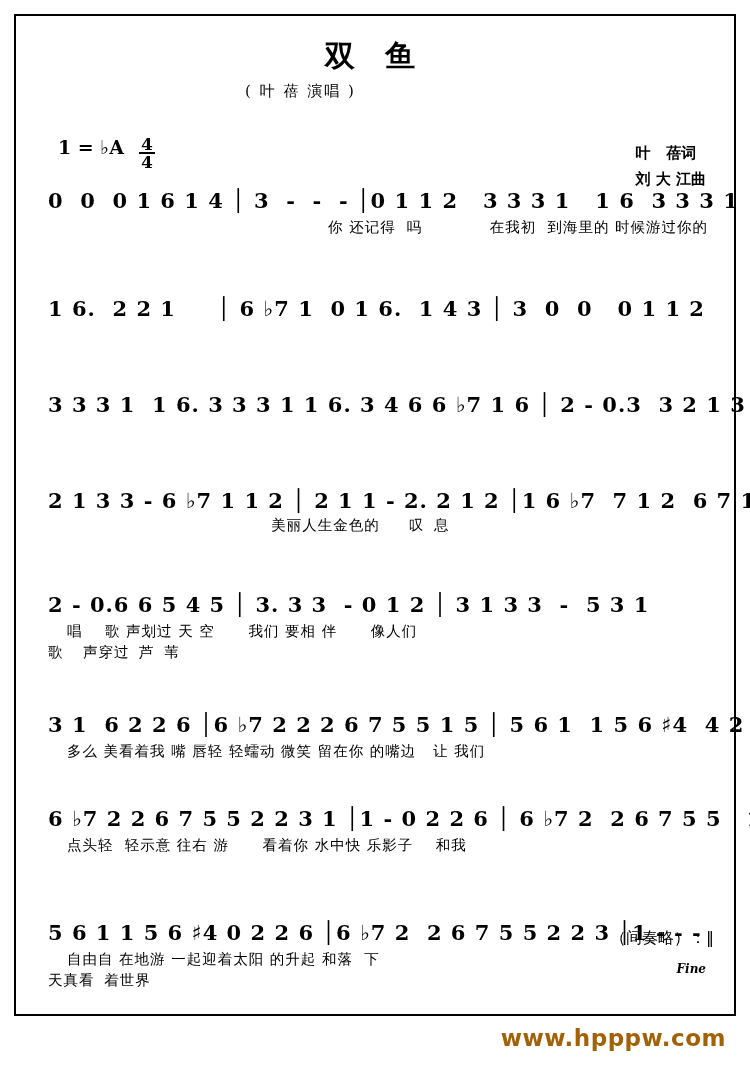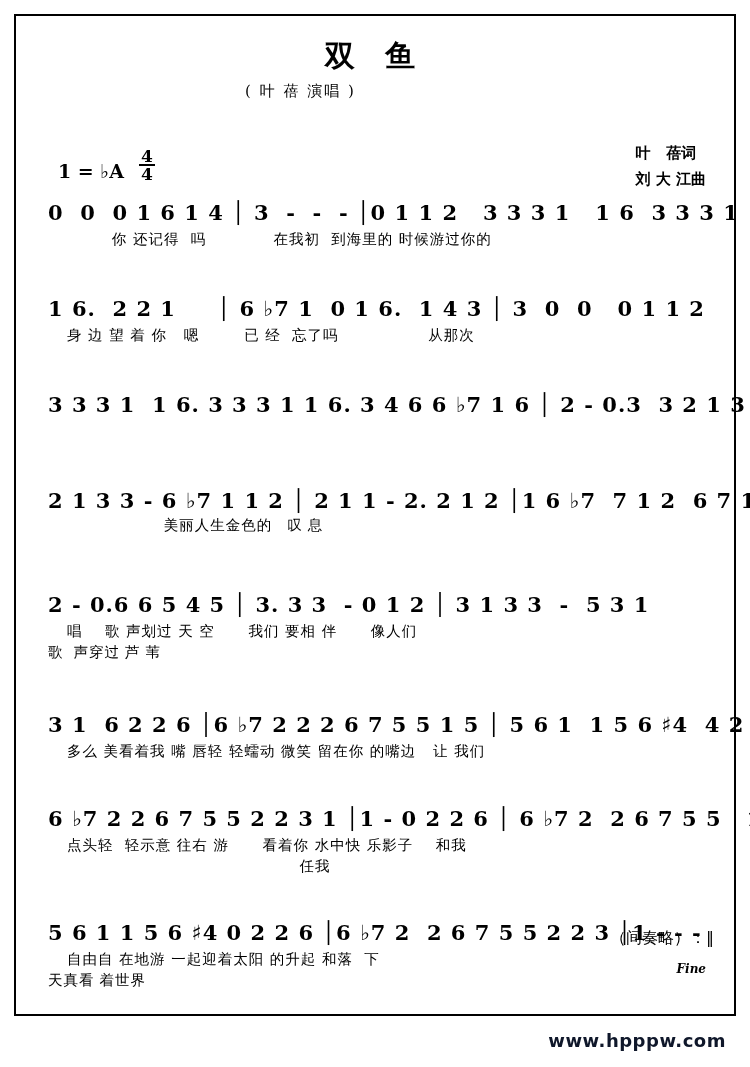"1 = ♭A" .keysig { align-items: flex-end -> flex-start; top: 148px -> 136px }
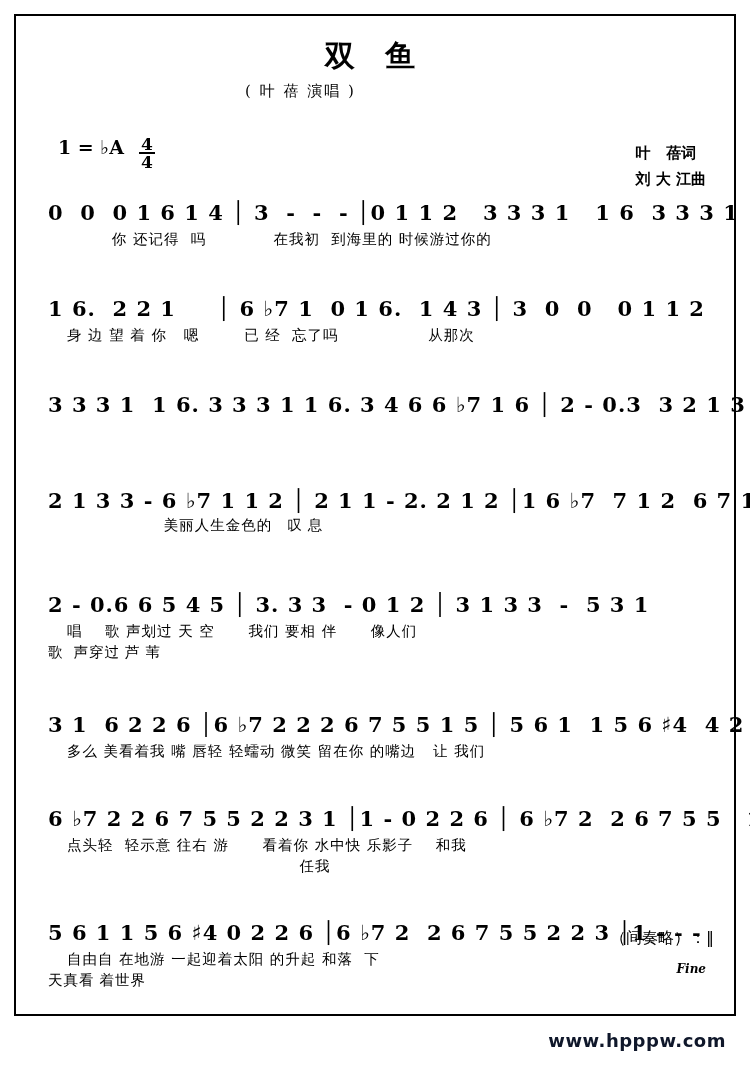"0 0 0 1 6" div.system { text-align: none -> right; top: 200px -> 188px }
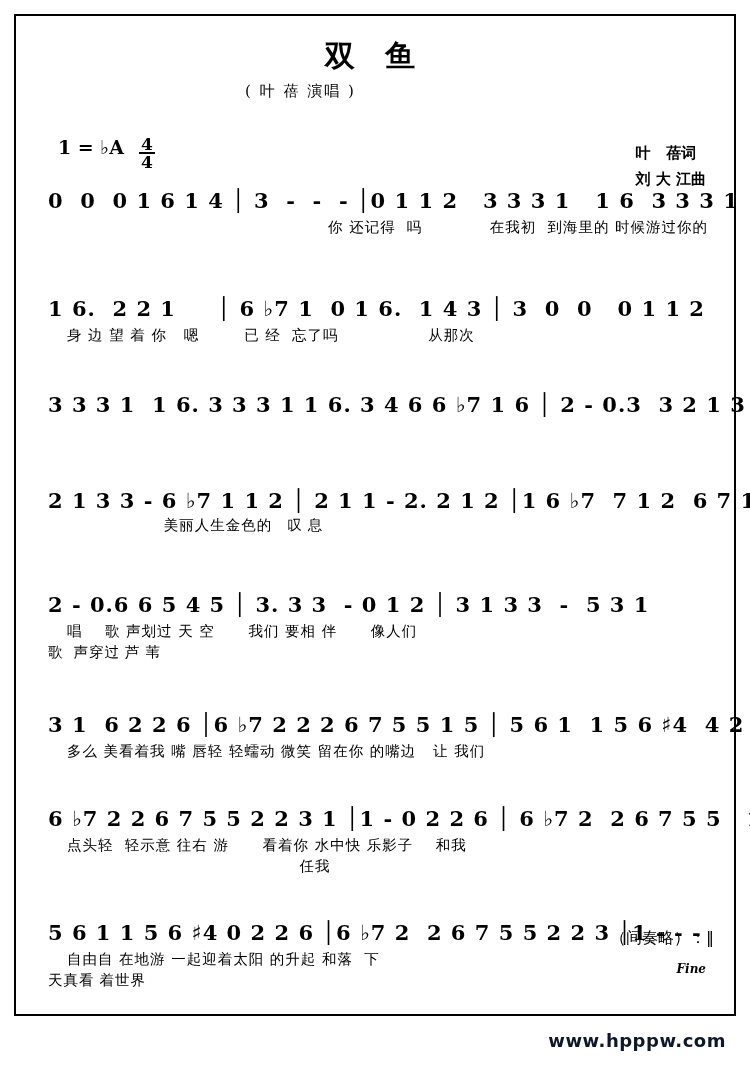"身 边 望 着 你" div.lyric { html: <div>身 边 望 着 你 嗯 已 经 忘了吗 从那次</div> -> none }
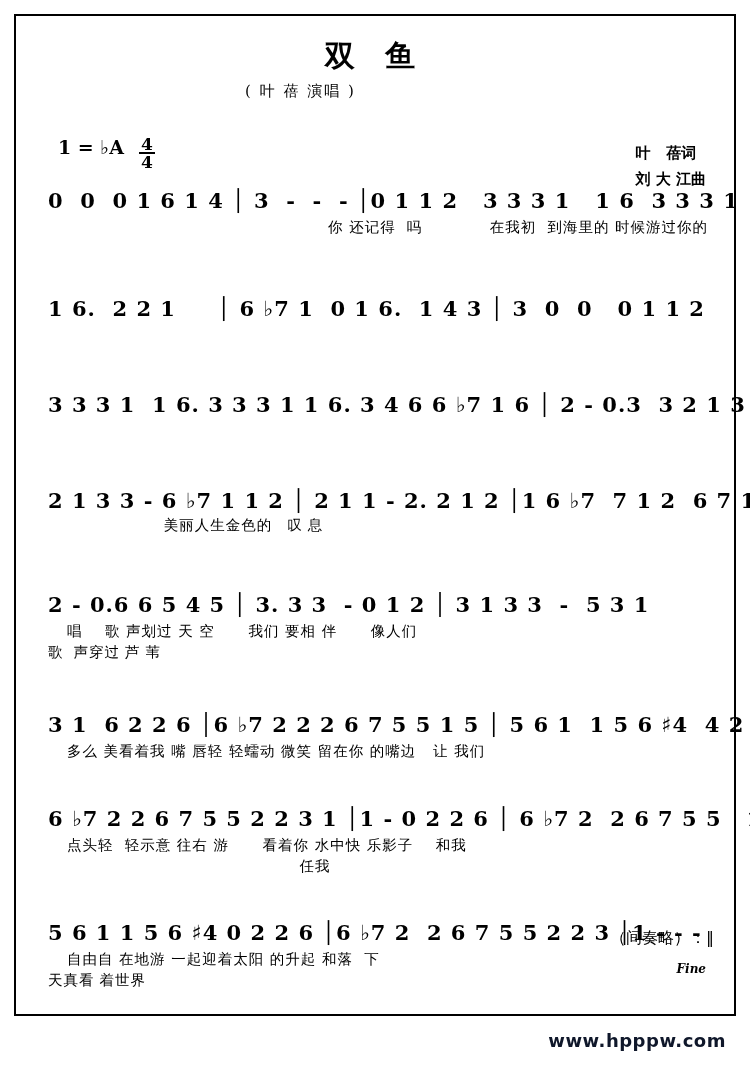"美丽人生金色的 叹 息" .lyric2 { font-family: Liberation Sans, sans-serif -> Liberation Mono, monospace }
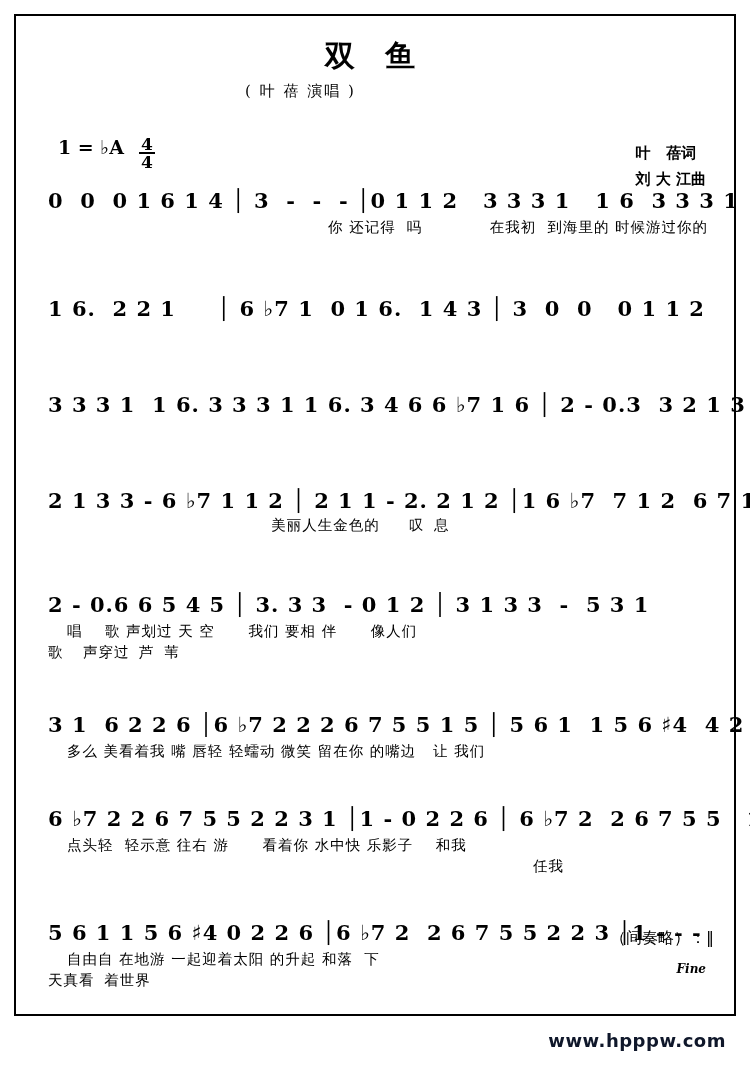"任我" div.lyric2 { html: <div> 任我</div> -> none }
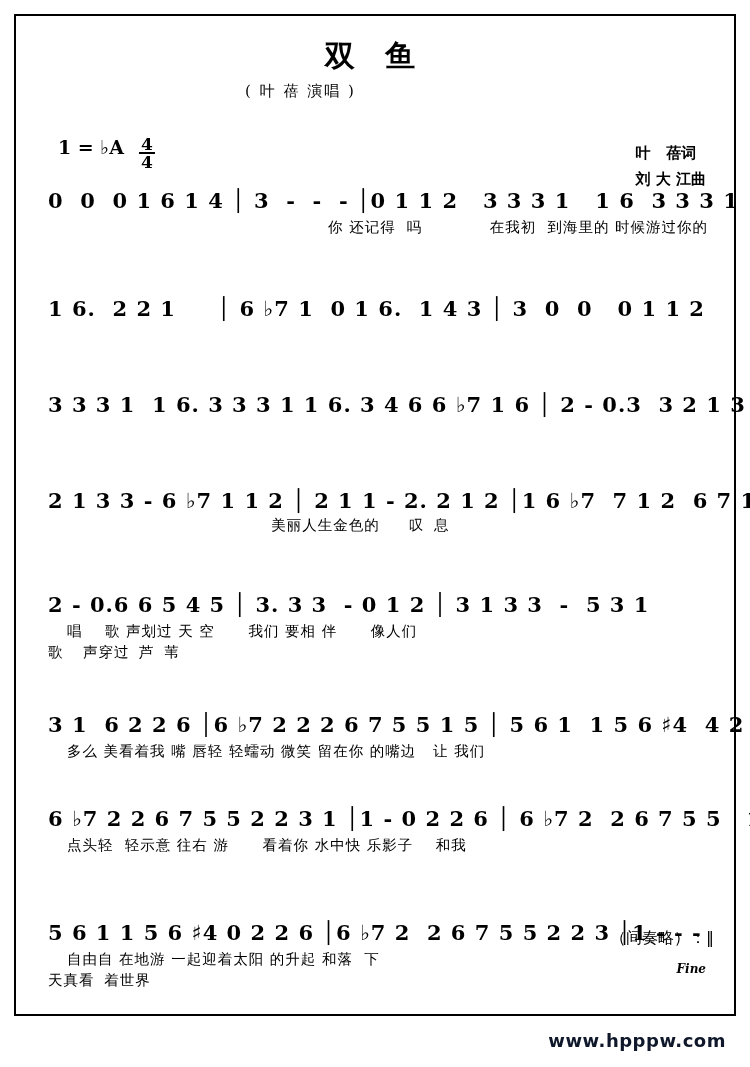"www.hpppw.com" .watermark { color: #0f172a -> #a16207; font-size: 18px -> 23px }
